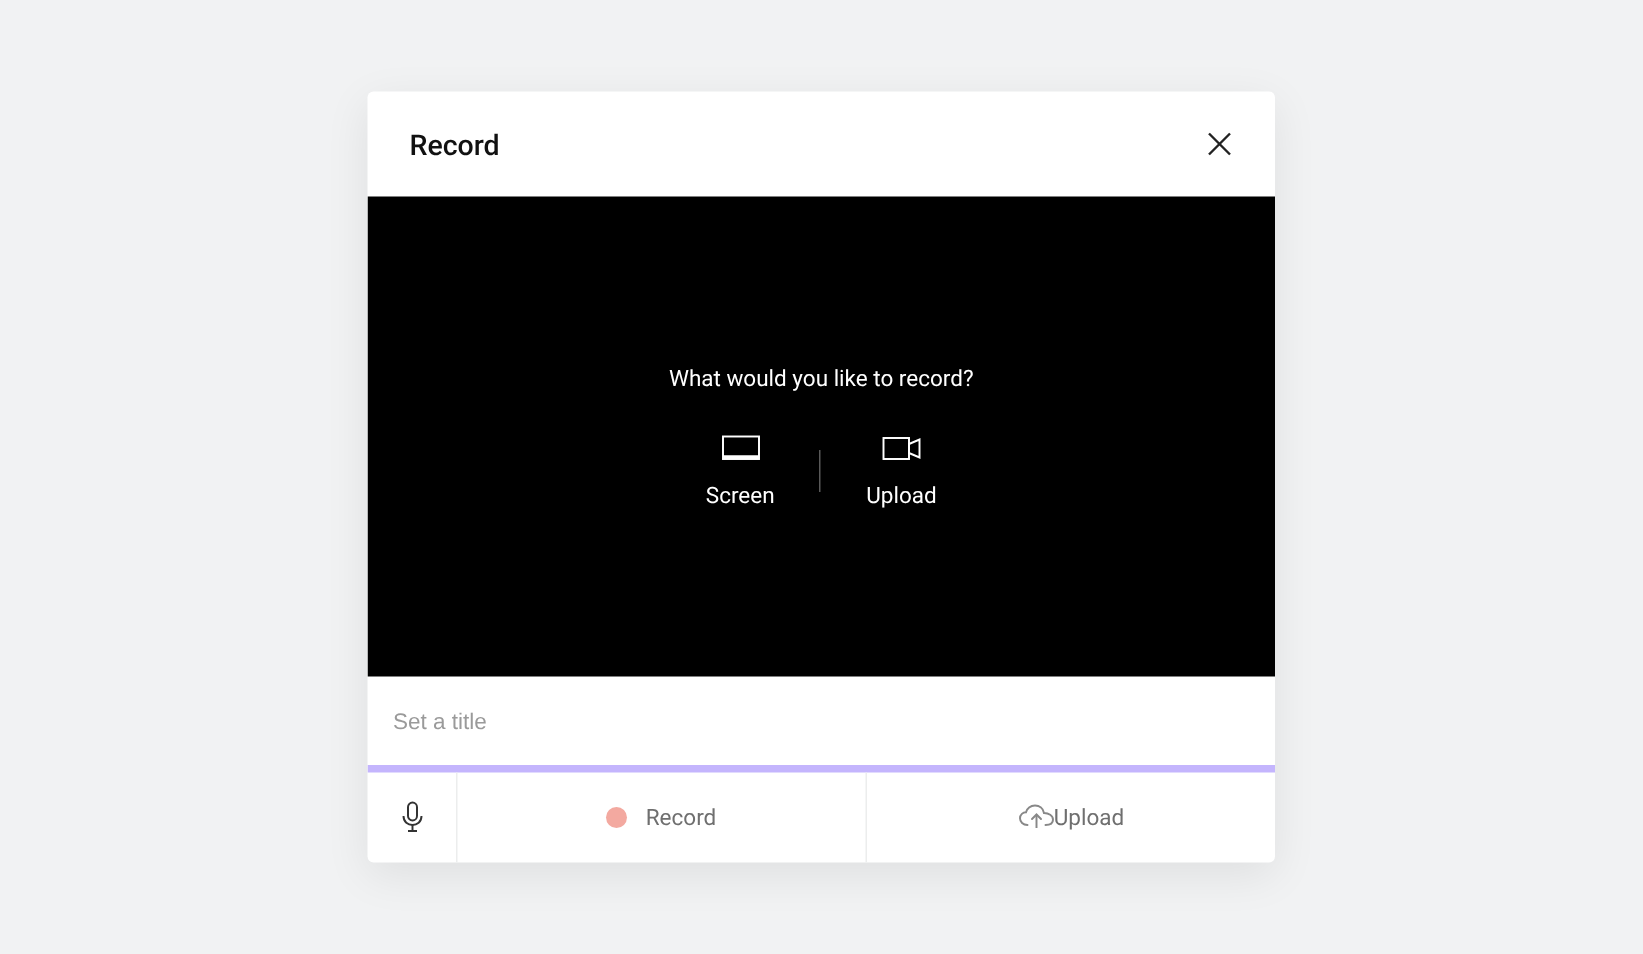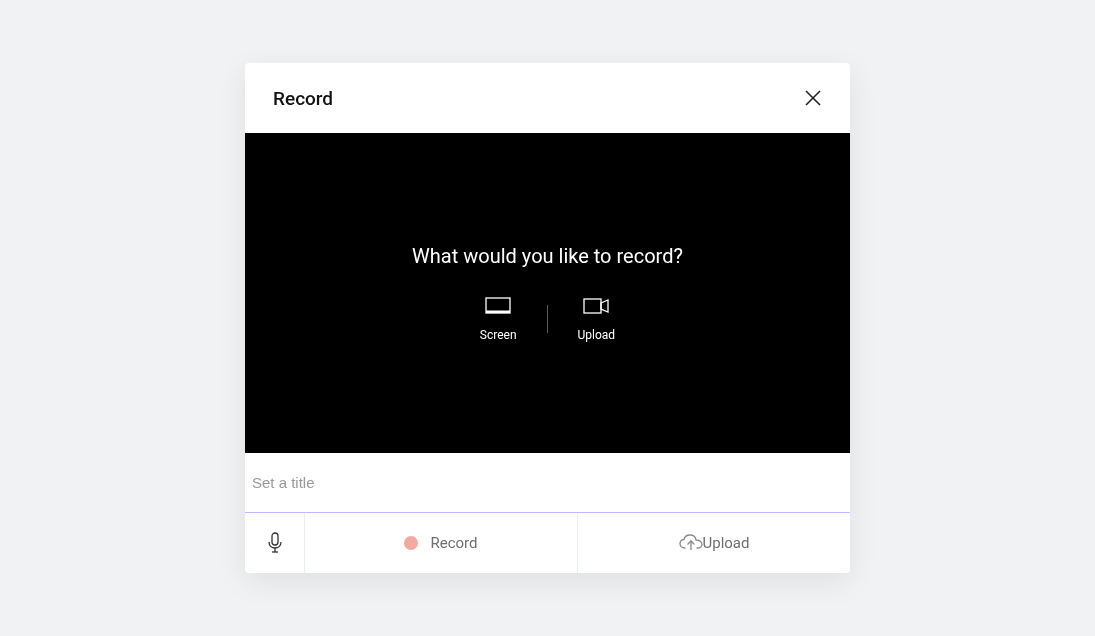"What would you like to" .preview-question { font-size: 20px -> 15px }
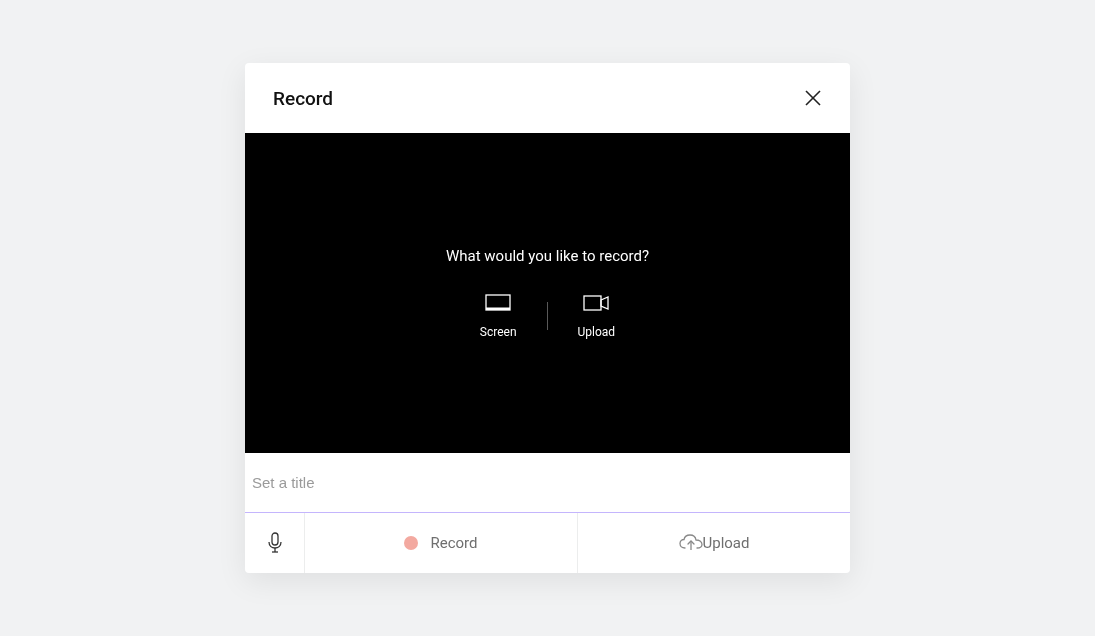"Screen" .option-label { font-size: 12px -> 15px }
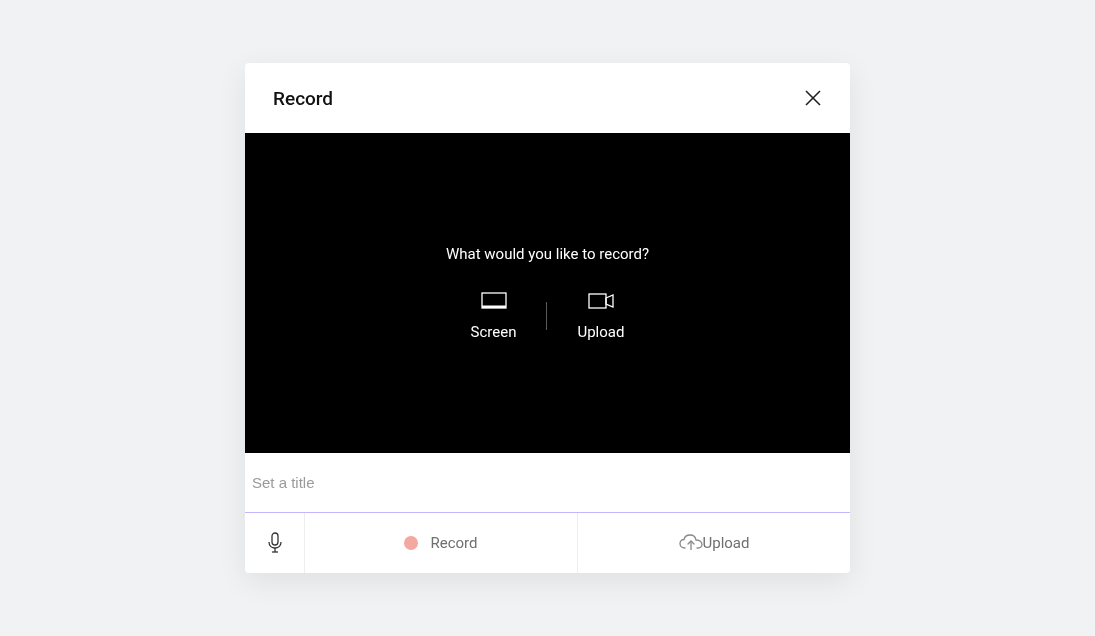"Set a title" .title-row { border-bottom: 1px solid #c4b5fd -> 5px solid #c4b5fd; padding: 20px 7px -> 20px 17px }
